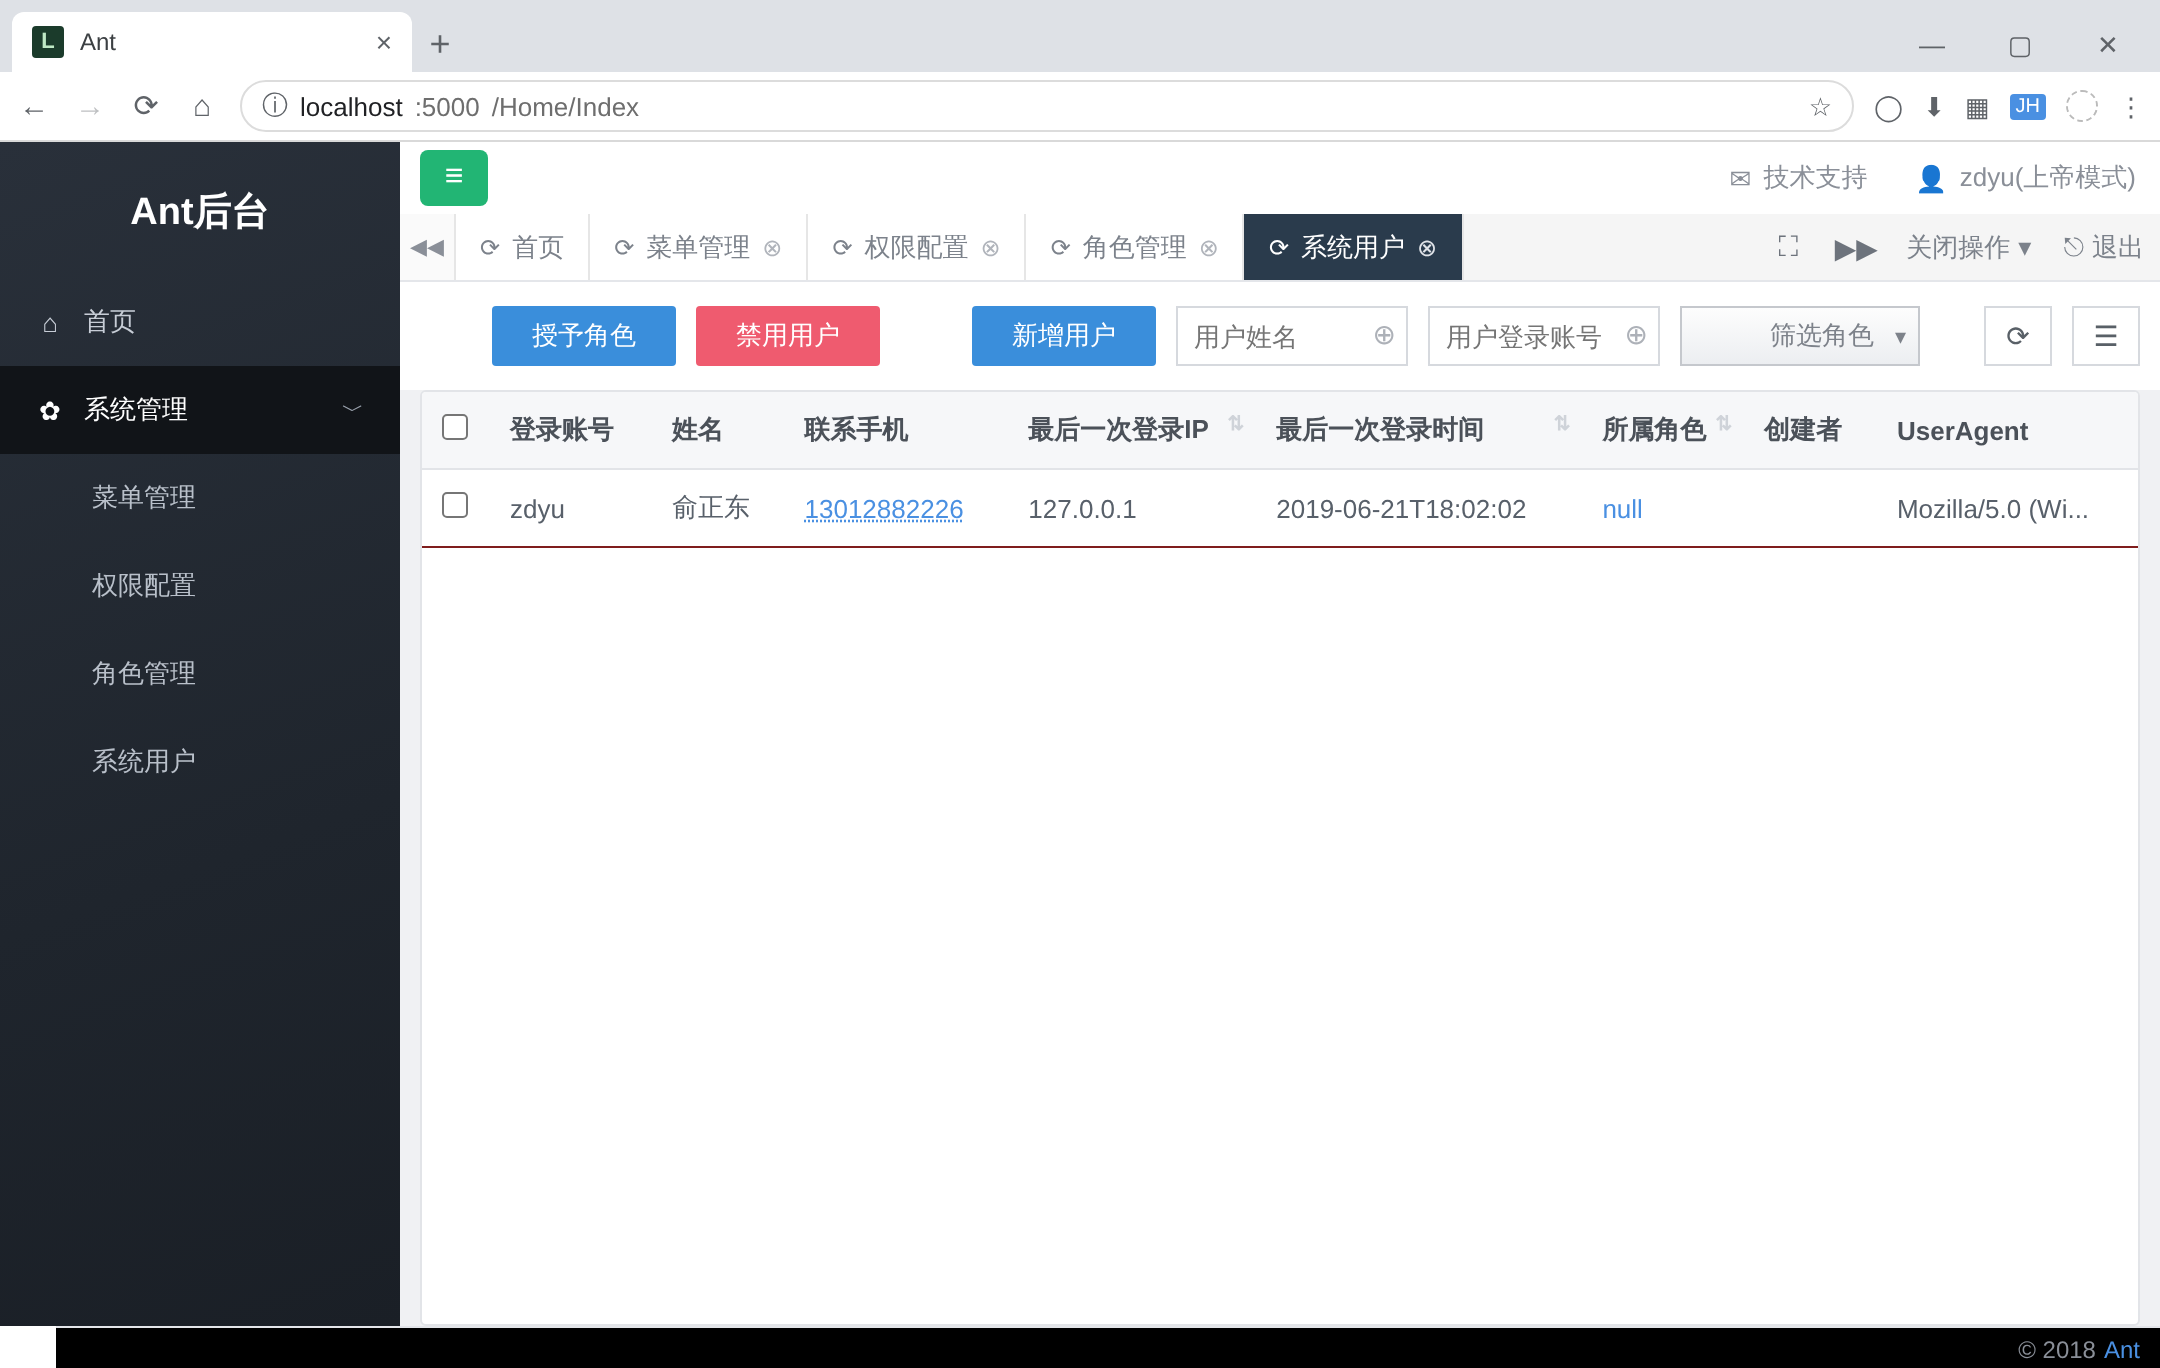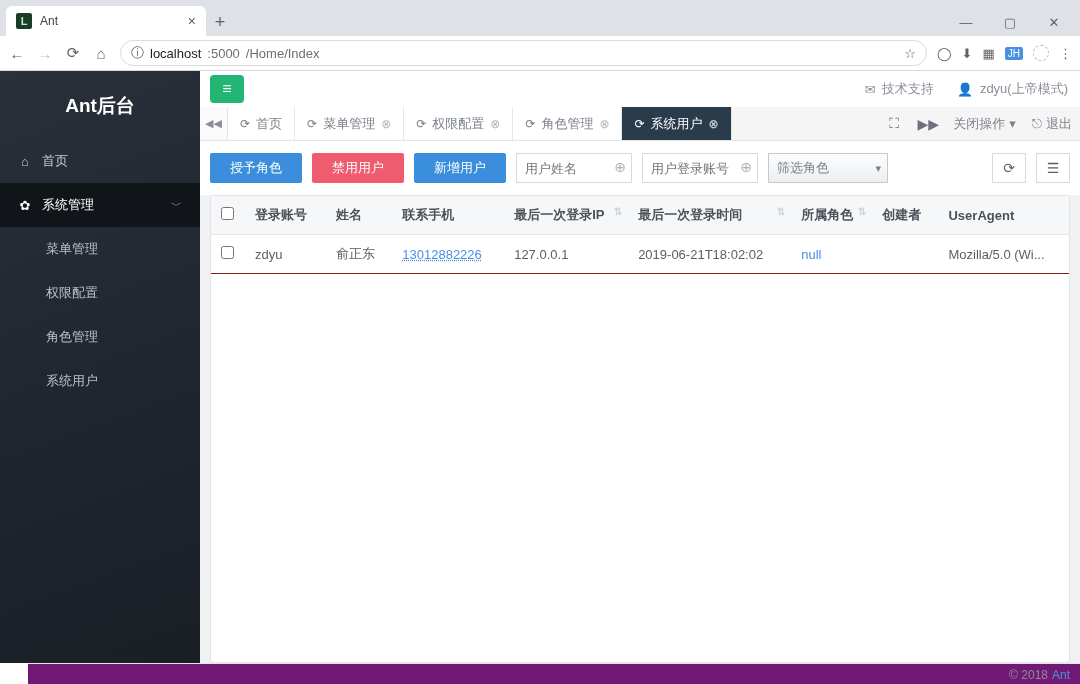"授予角色" .btn-blue { margin-left: none -> 36px }
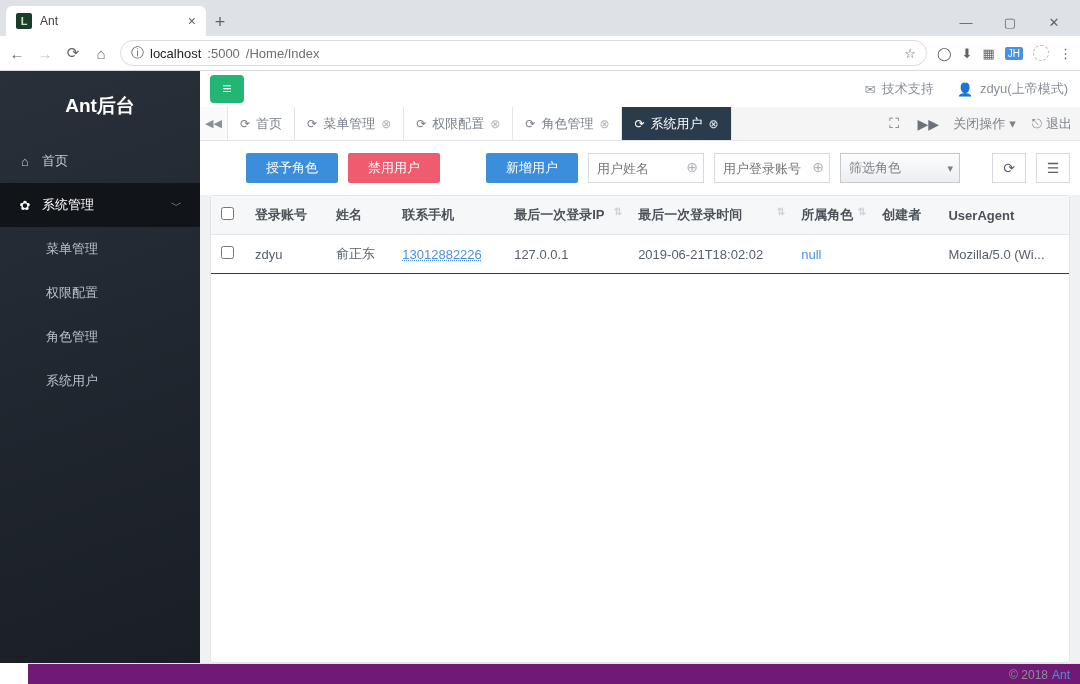"筛选角色" .select { justify-content: none -> flex-end }
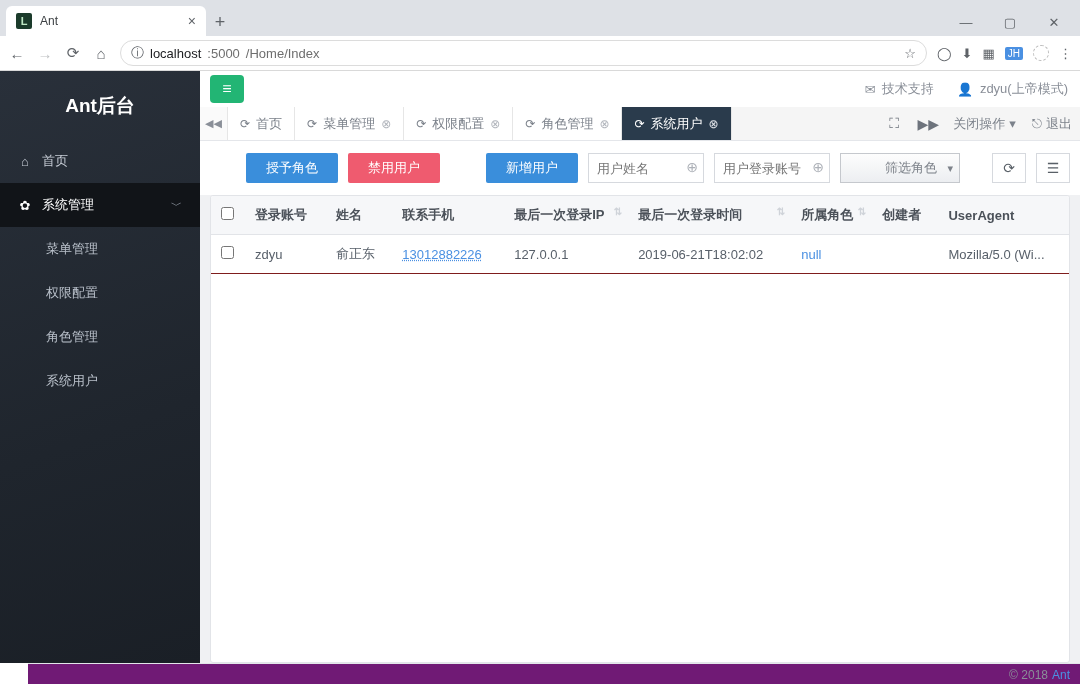"© 2018" .footer { background: #701a75 -> #000000 }
